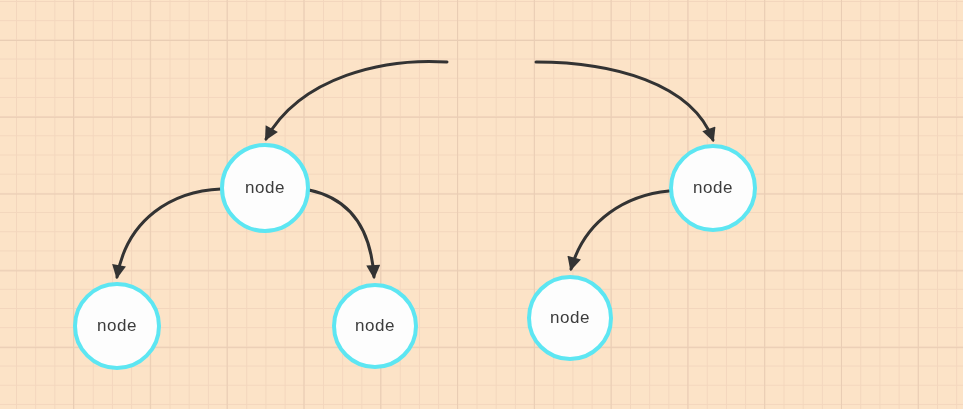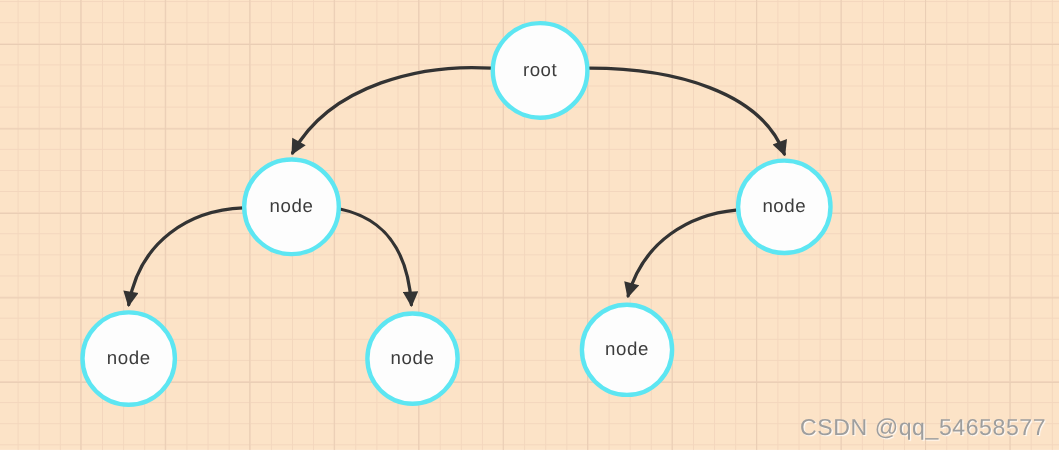"root" div.tree-node { html: <div> <span>root</span> </div> -> none }
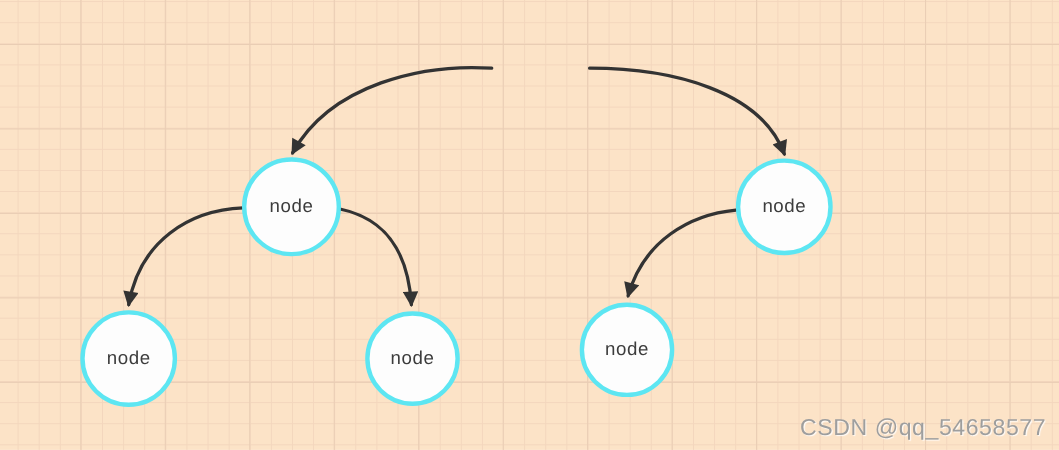"CSDN @qq_54658577" div.watermark { html: <div>CSDN @qq_54658577</div> -> none }
